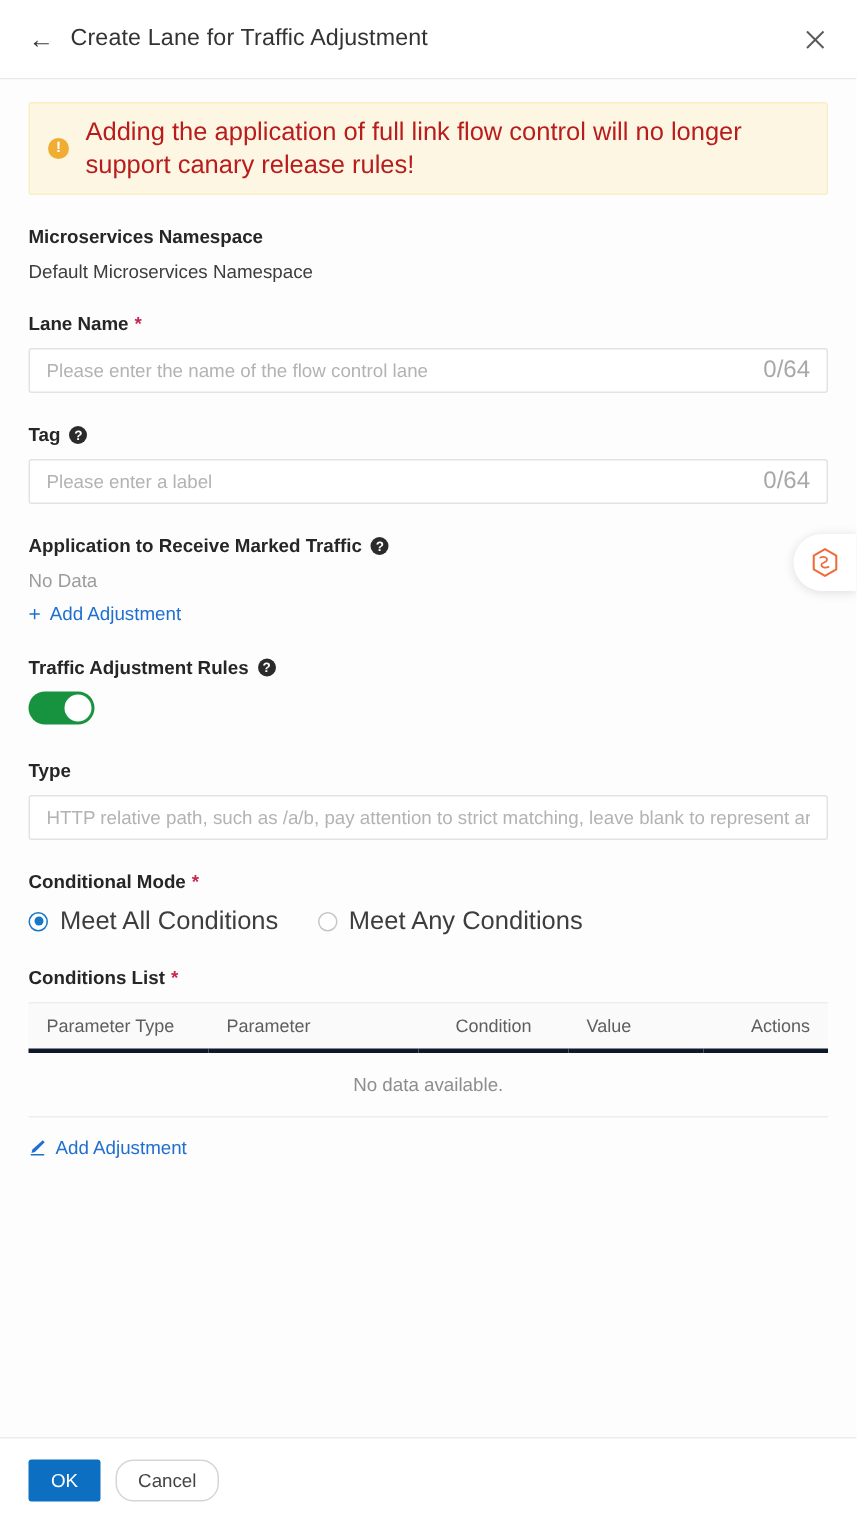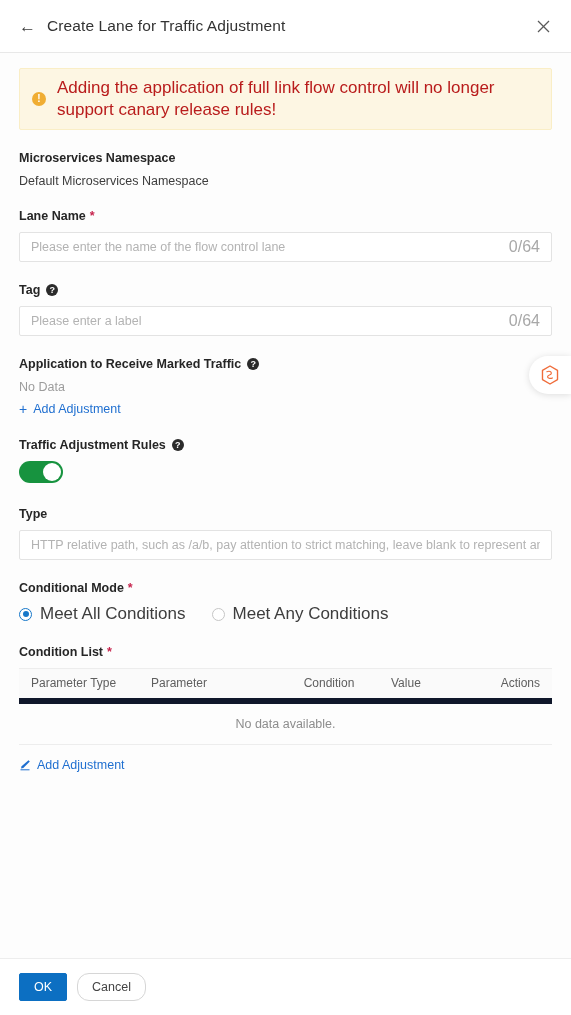"Condition List" span { text: Condition -> Conditions }
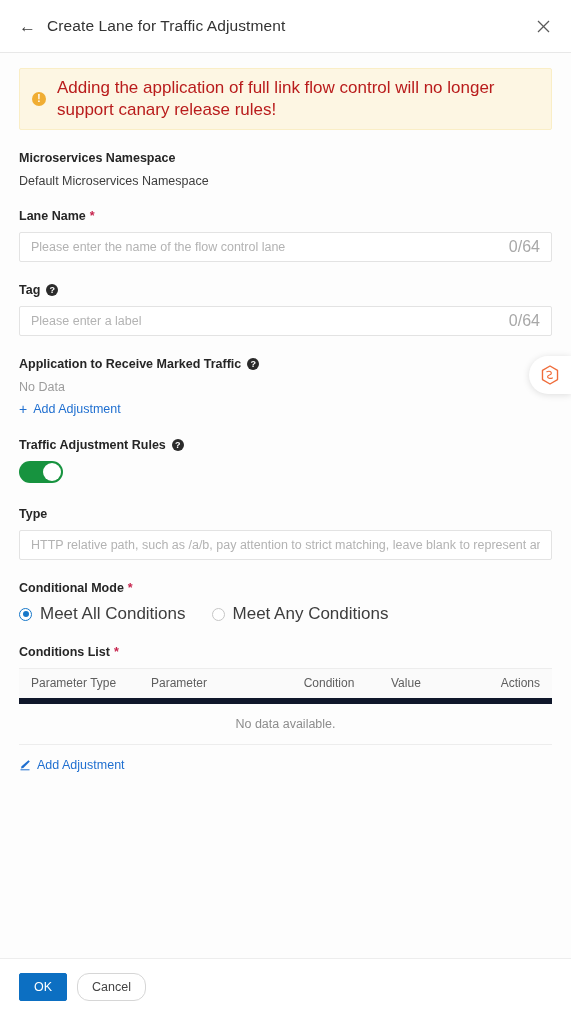"Parameter Type" .cond-table thead th { border-bottom: 6px solid #0f172a -> 3px solid #0f172a }
